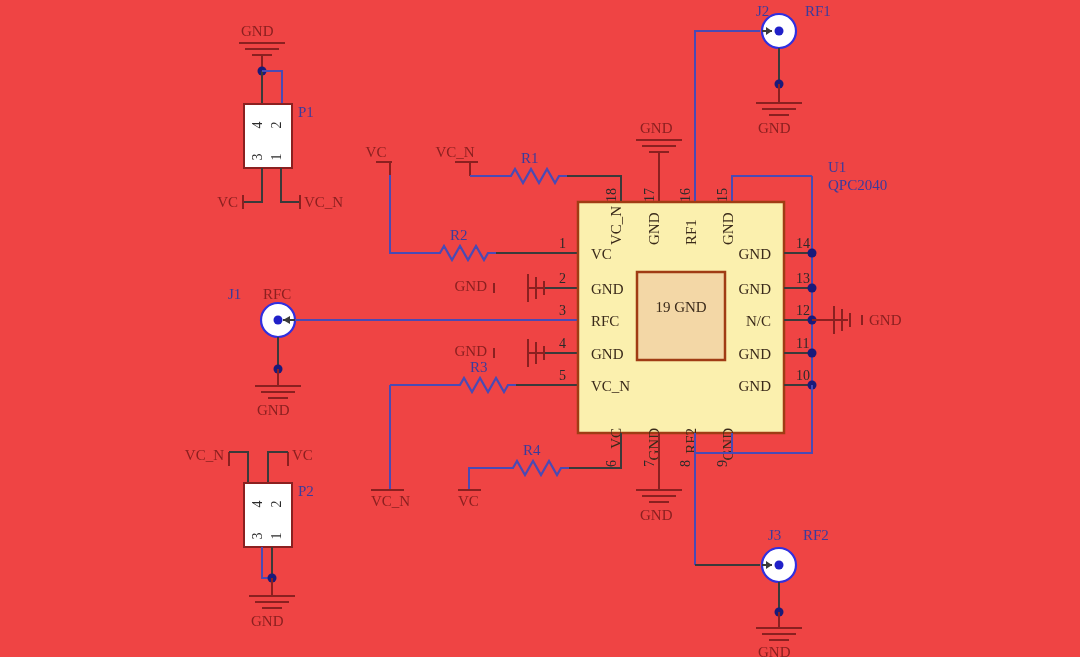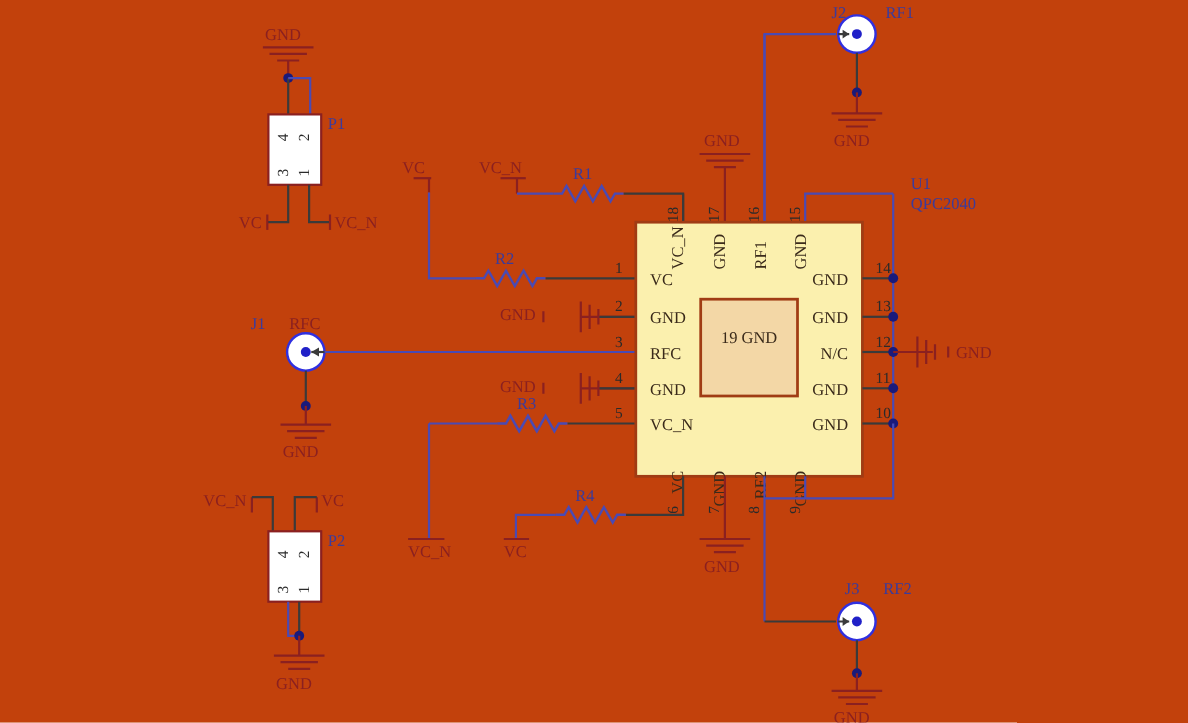"J2" #sheet { background: #c2410c -> #ef4444 }
